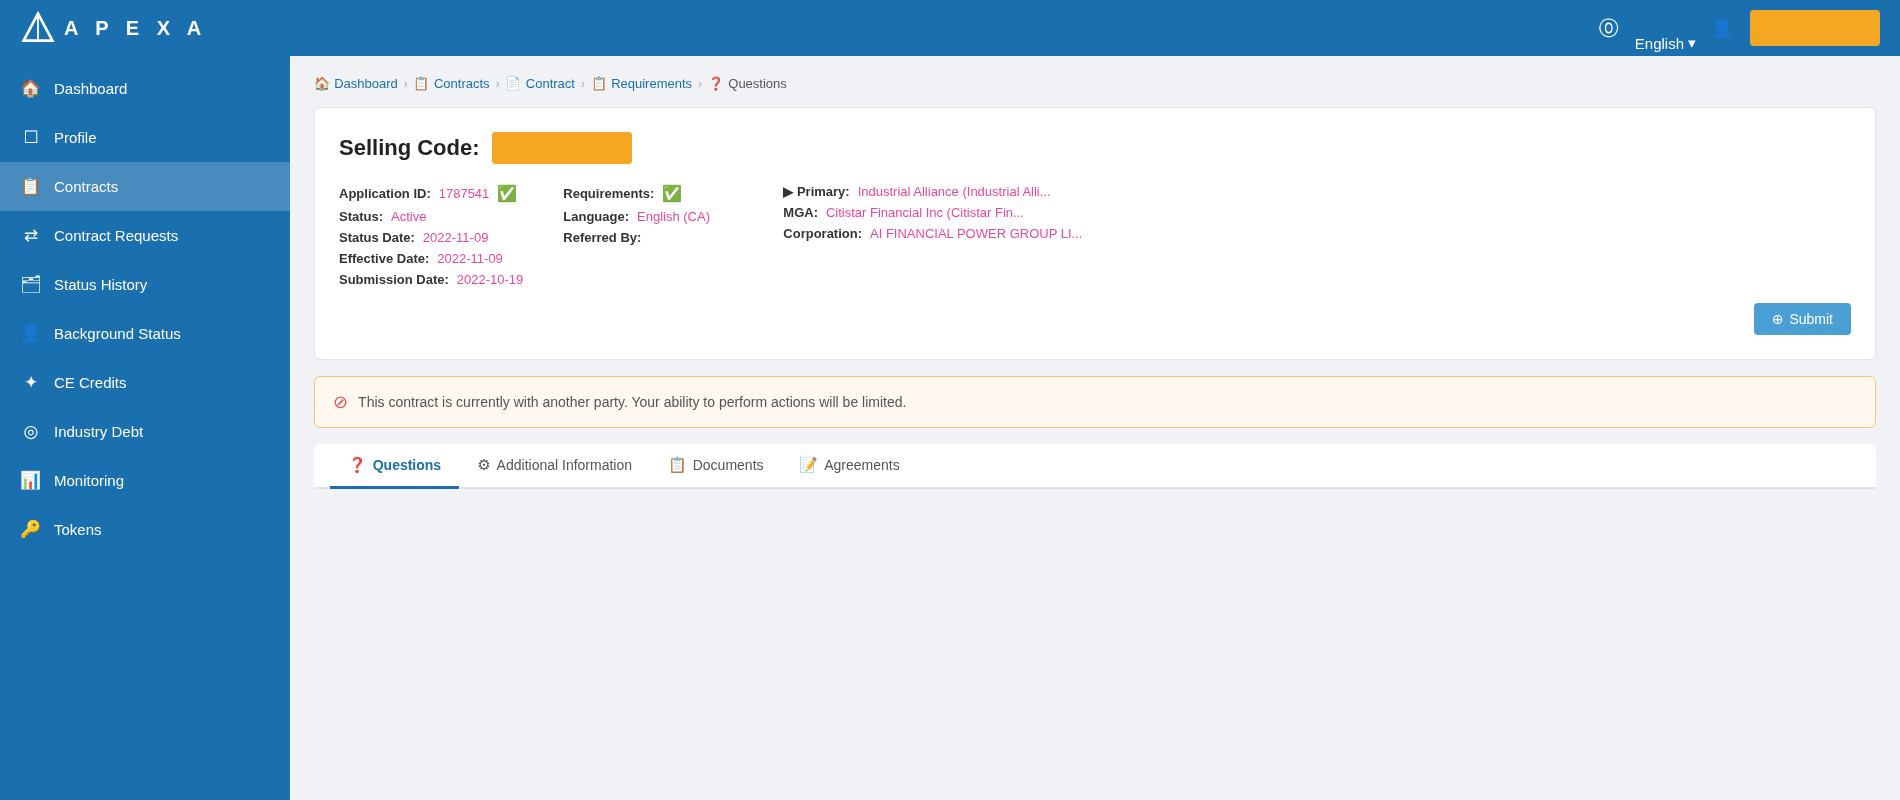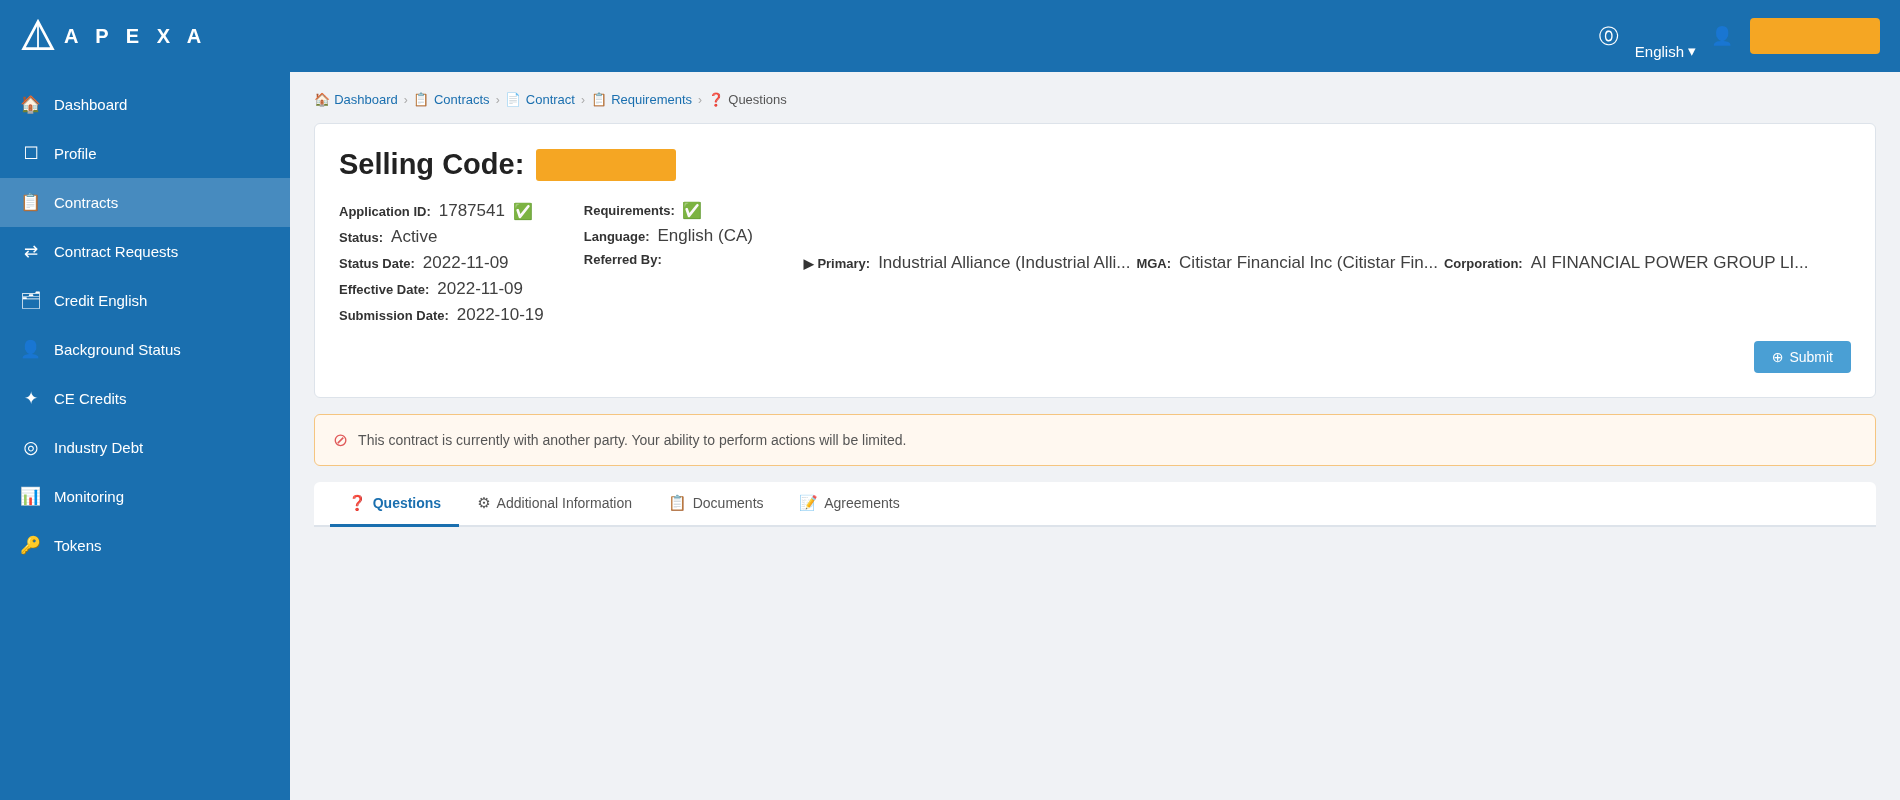"A P E X A" .top-header { height: 72px -> 56px }
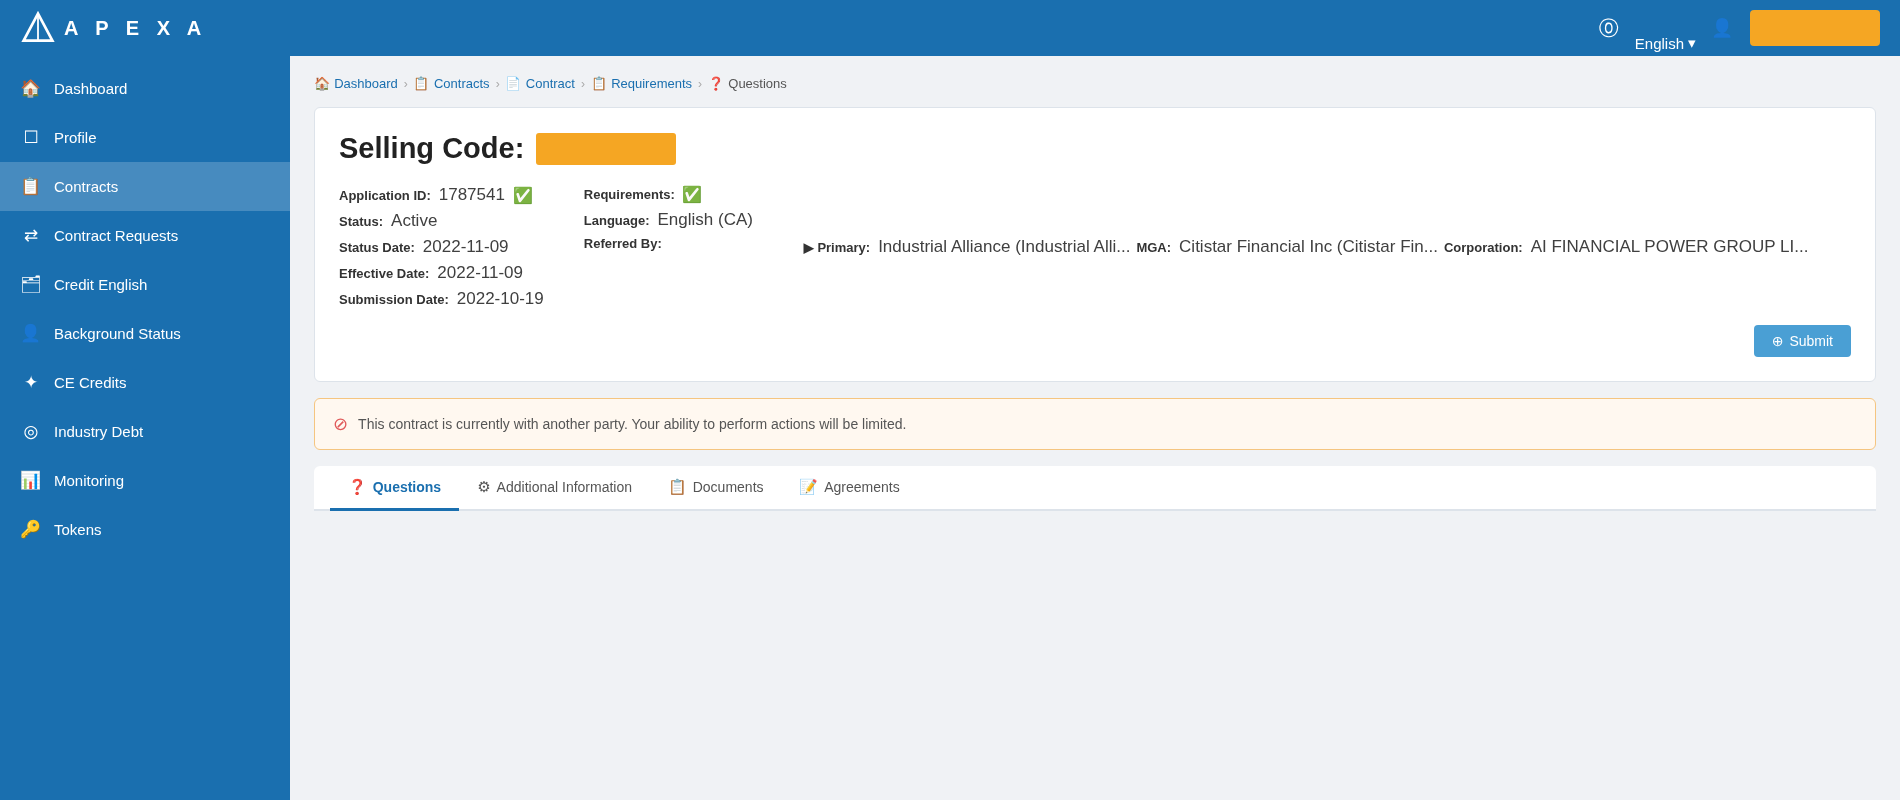"Selling Code:" .selling-code-label { font-size: 29px -> 22px }
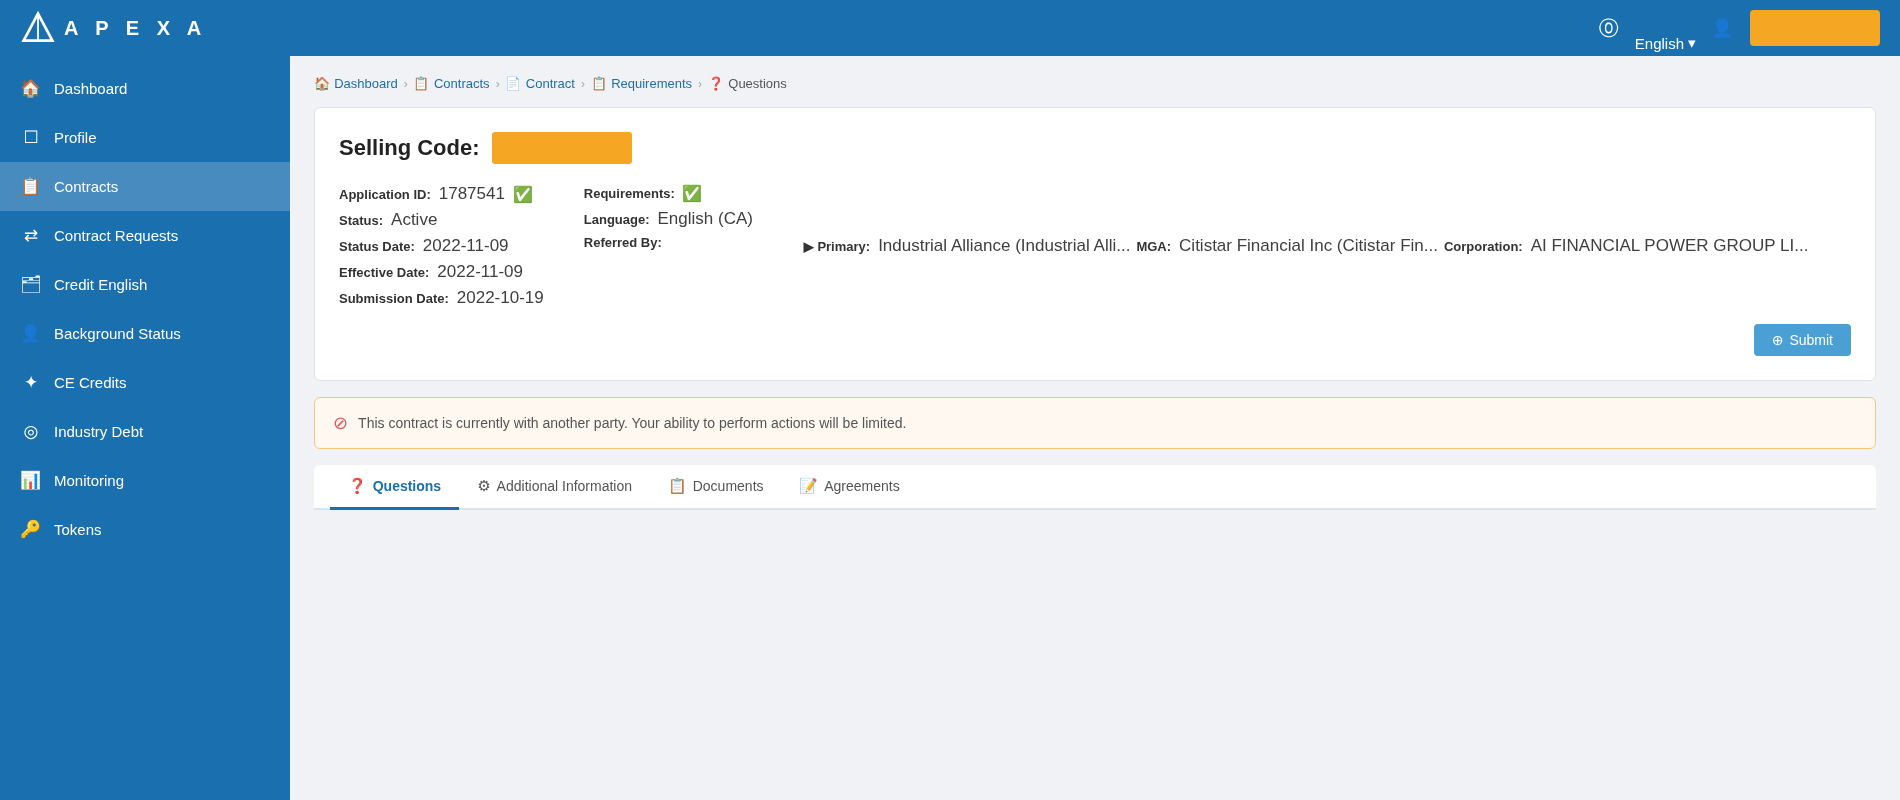"1787541" .detail-value { color: #404040 -> #ec4899; font-size: 17px -> 13px }
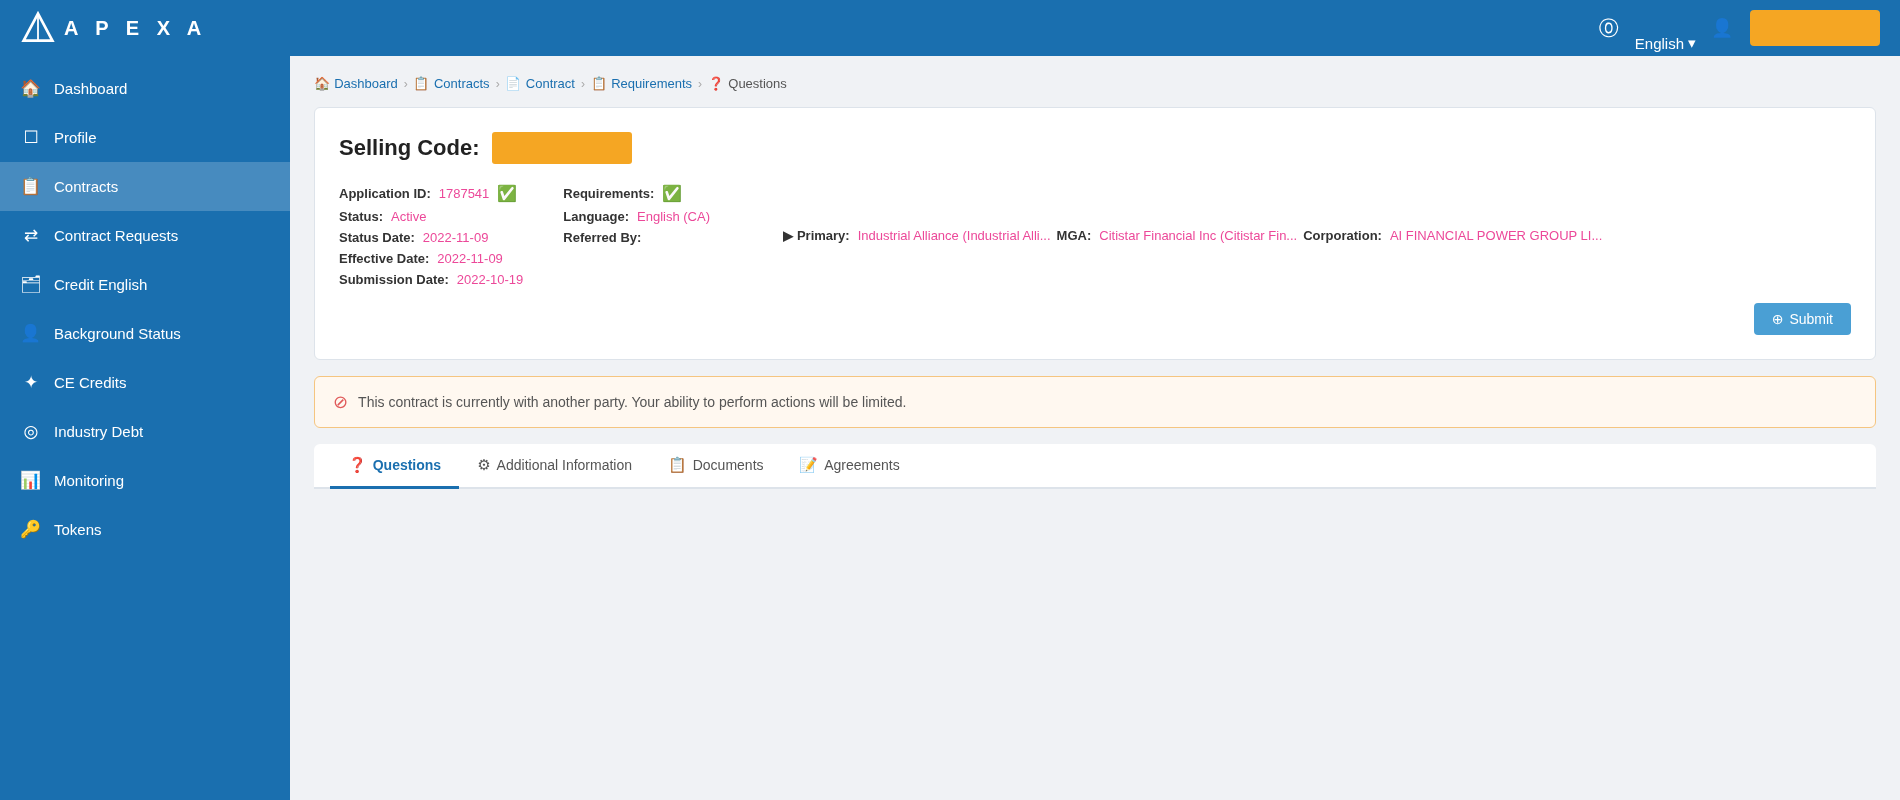"▶ Primary:" .details-col-right { flex-direction: row -> column }
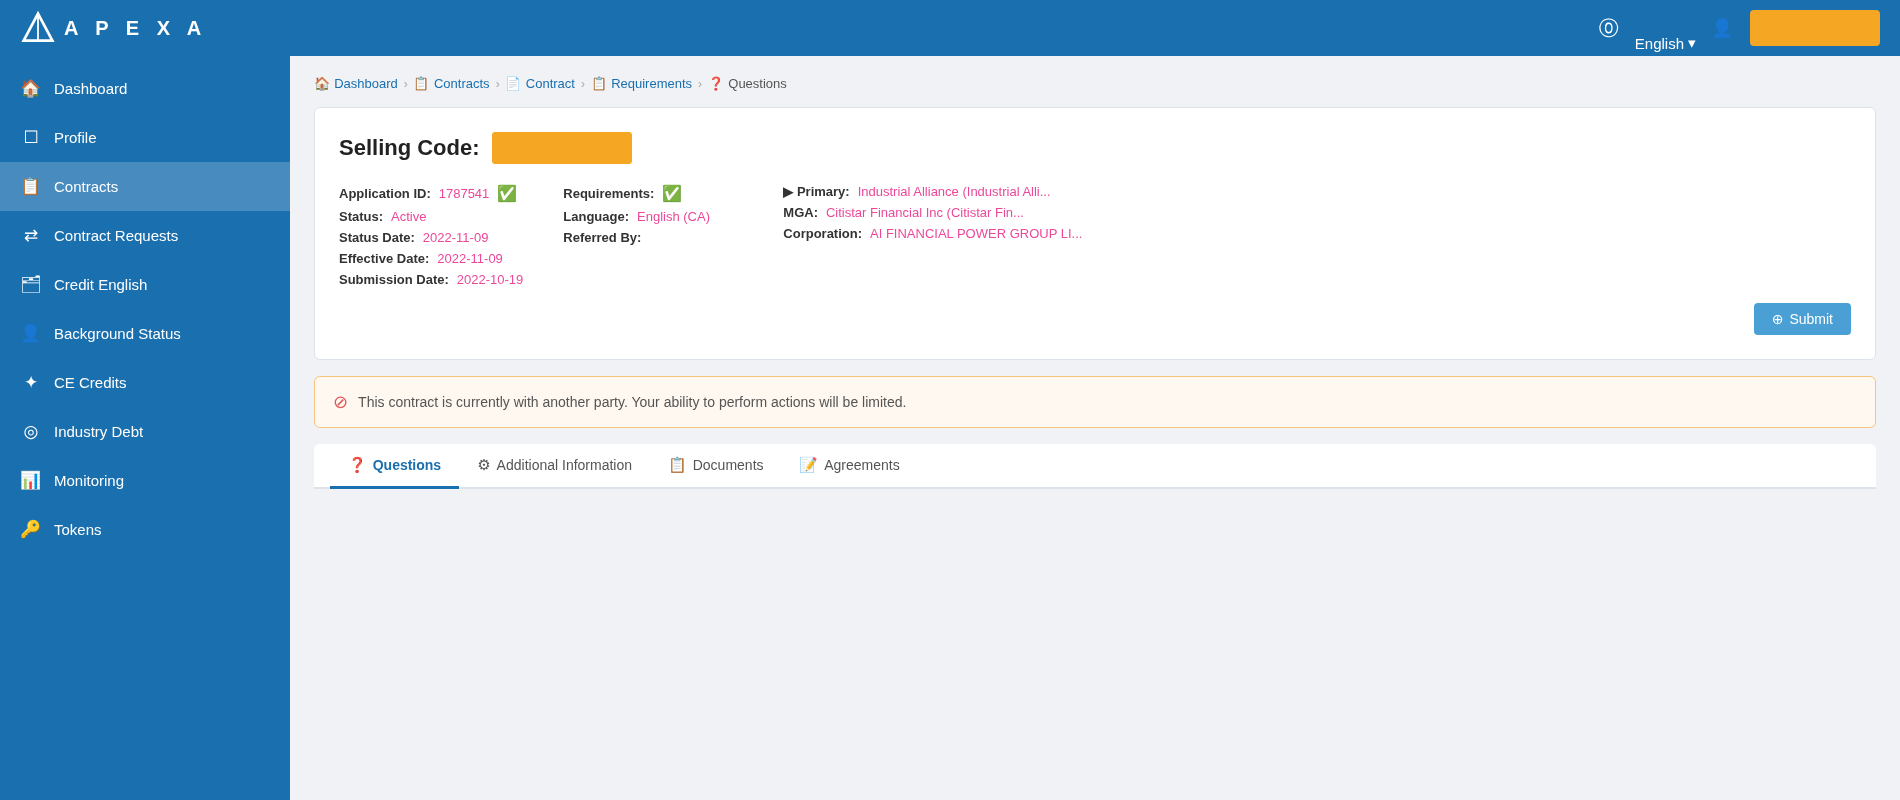"Credit English" span { text: Credit English -> Status History }
